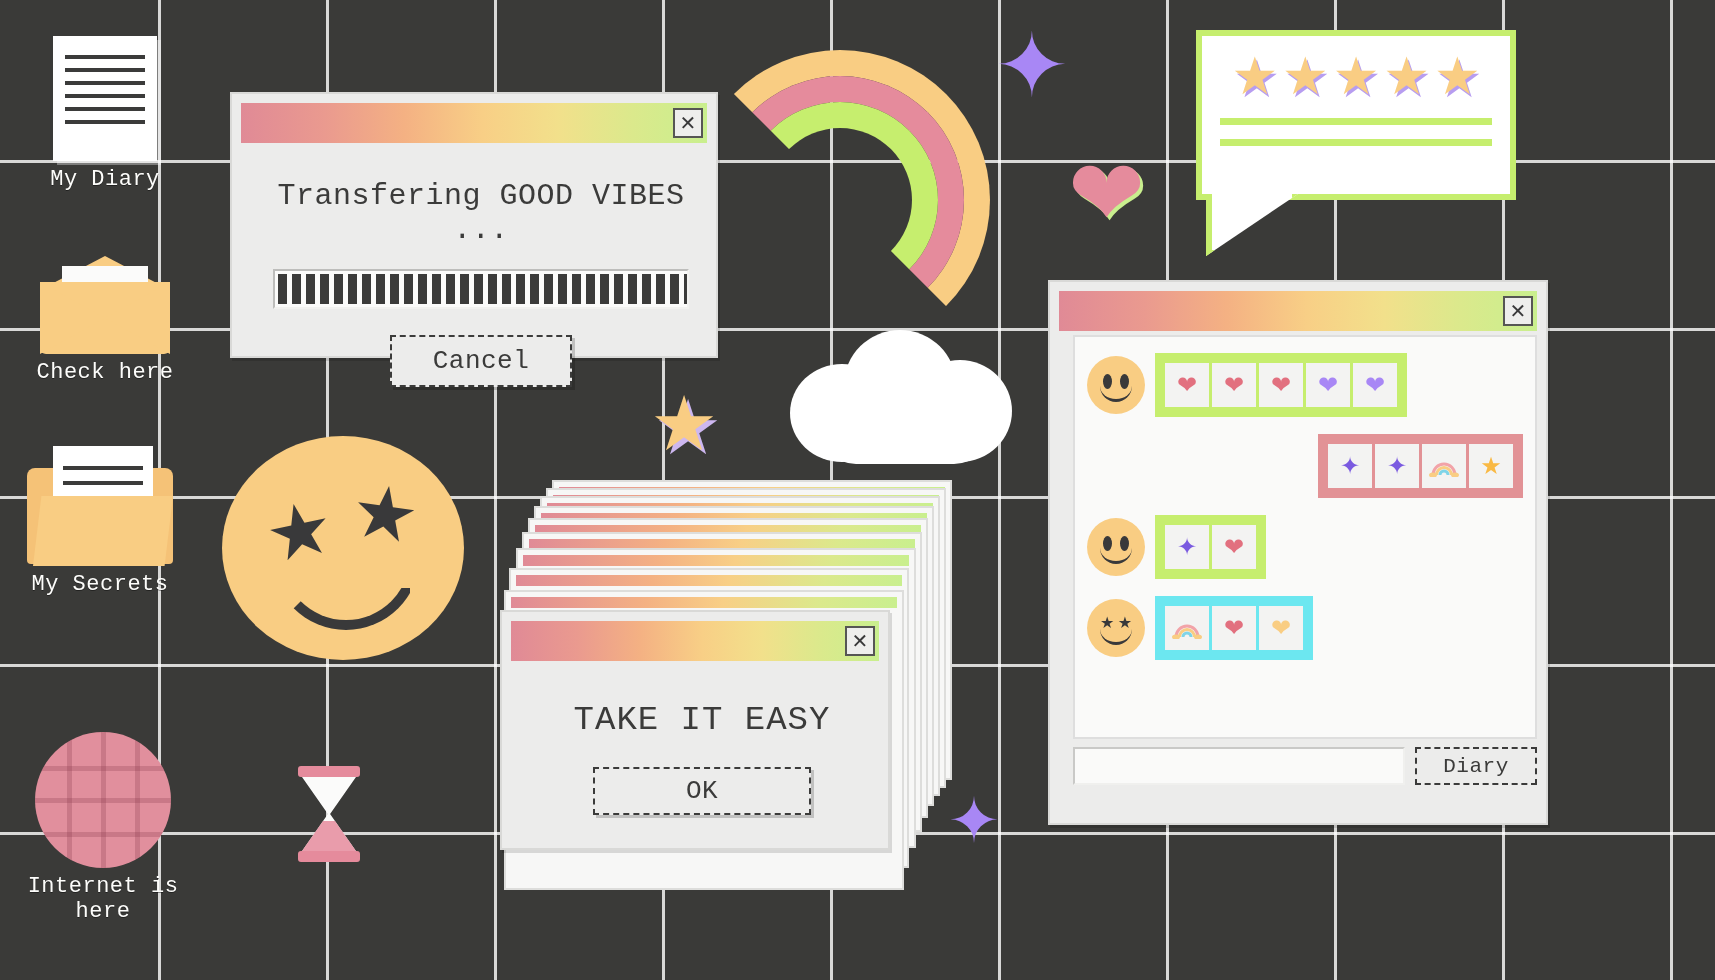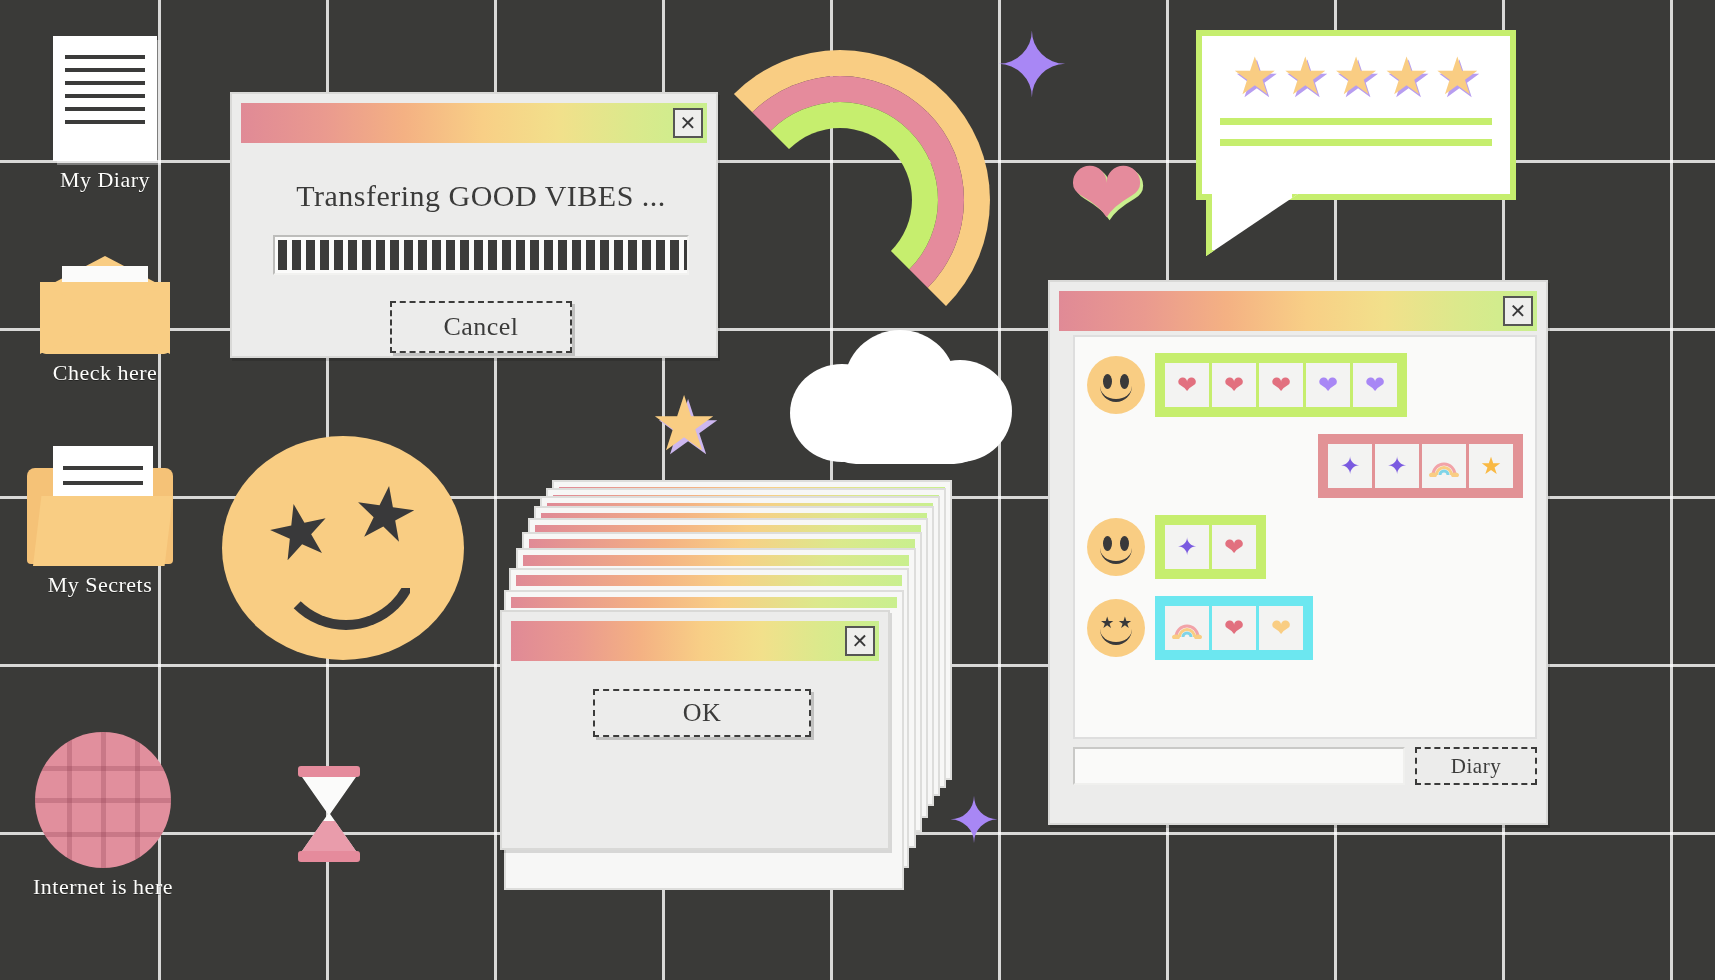"My Diary" .pixel { font-family: Liberation Serif, serif -> Liberation Mono, monospace }
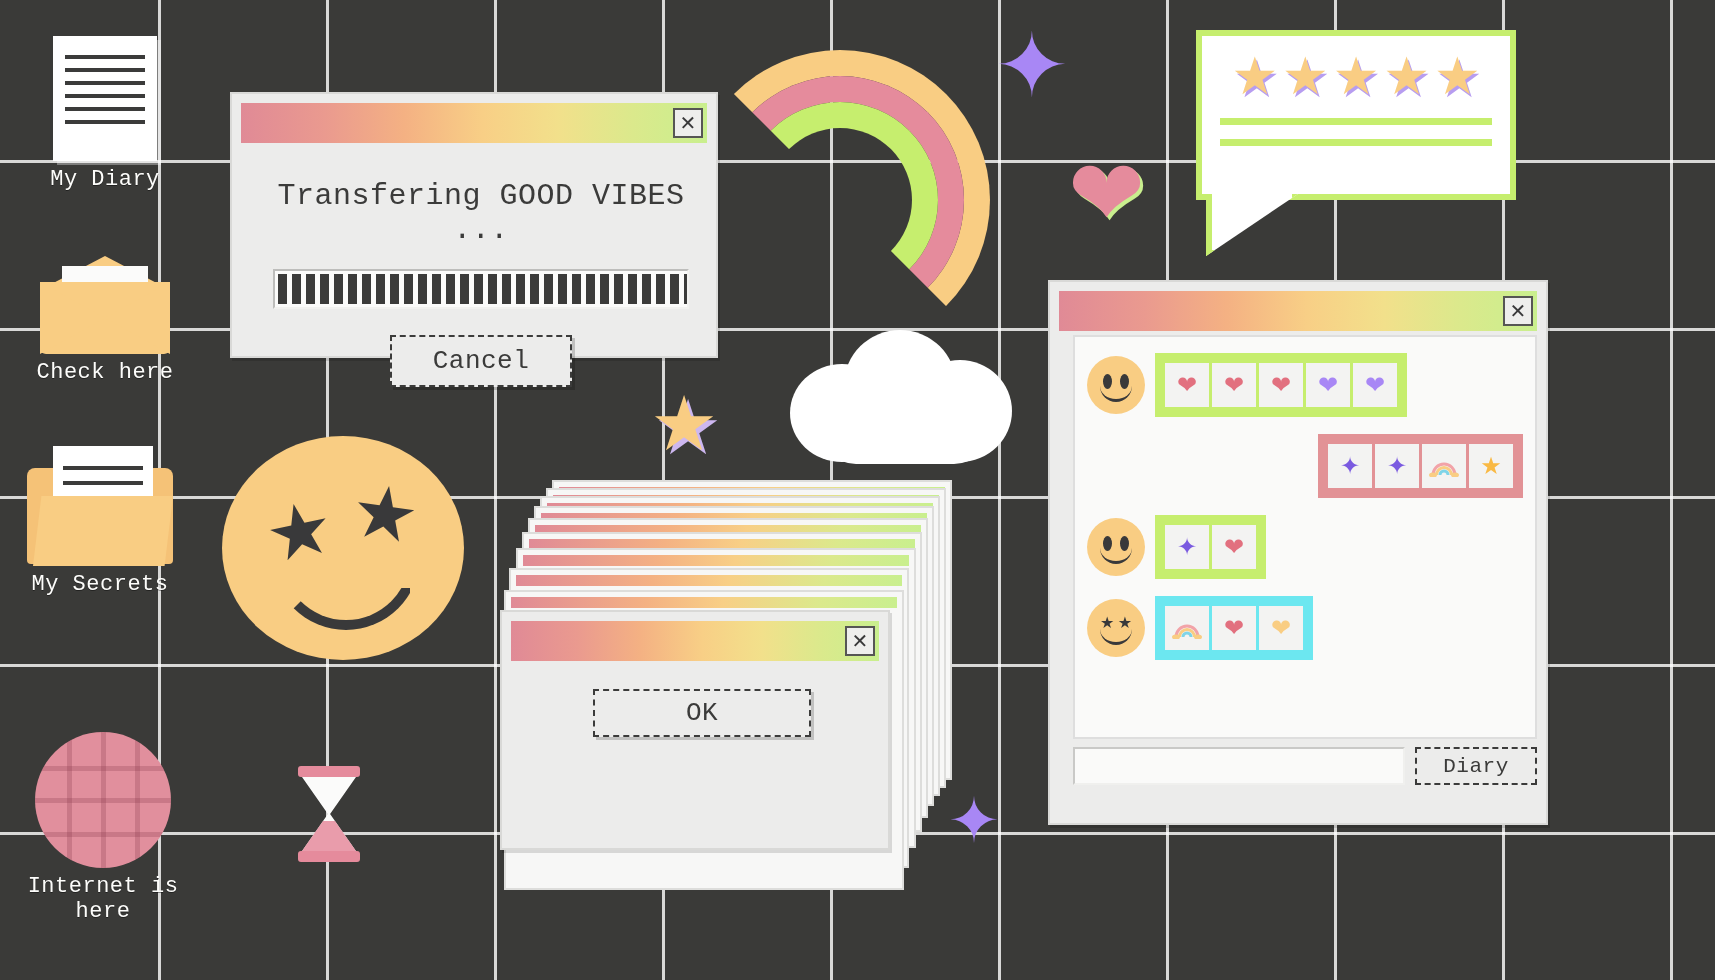"TAKE IT EASY" div.pixel { html: none -> <div>TAKE IT EASY</div> }
